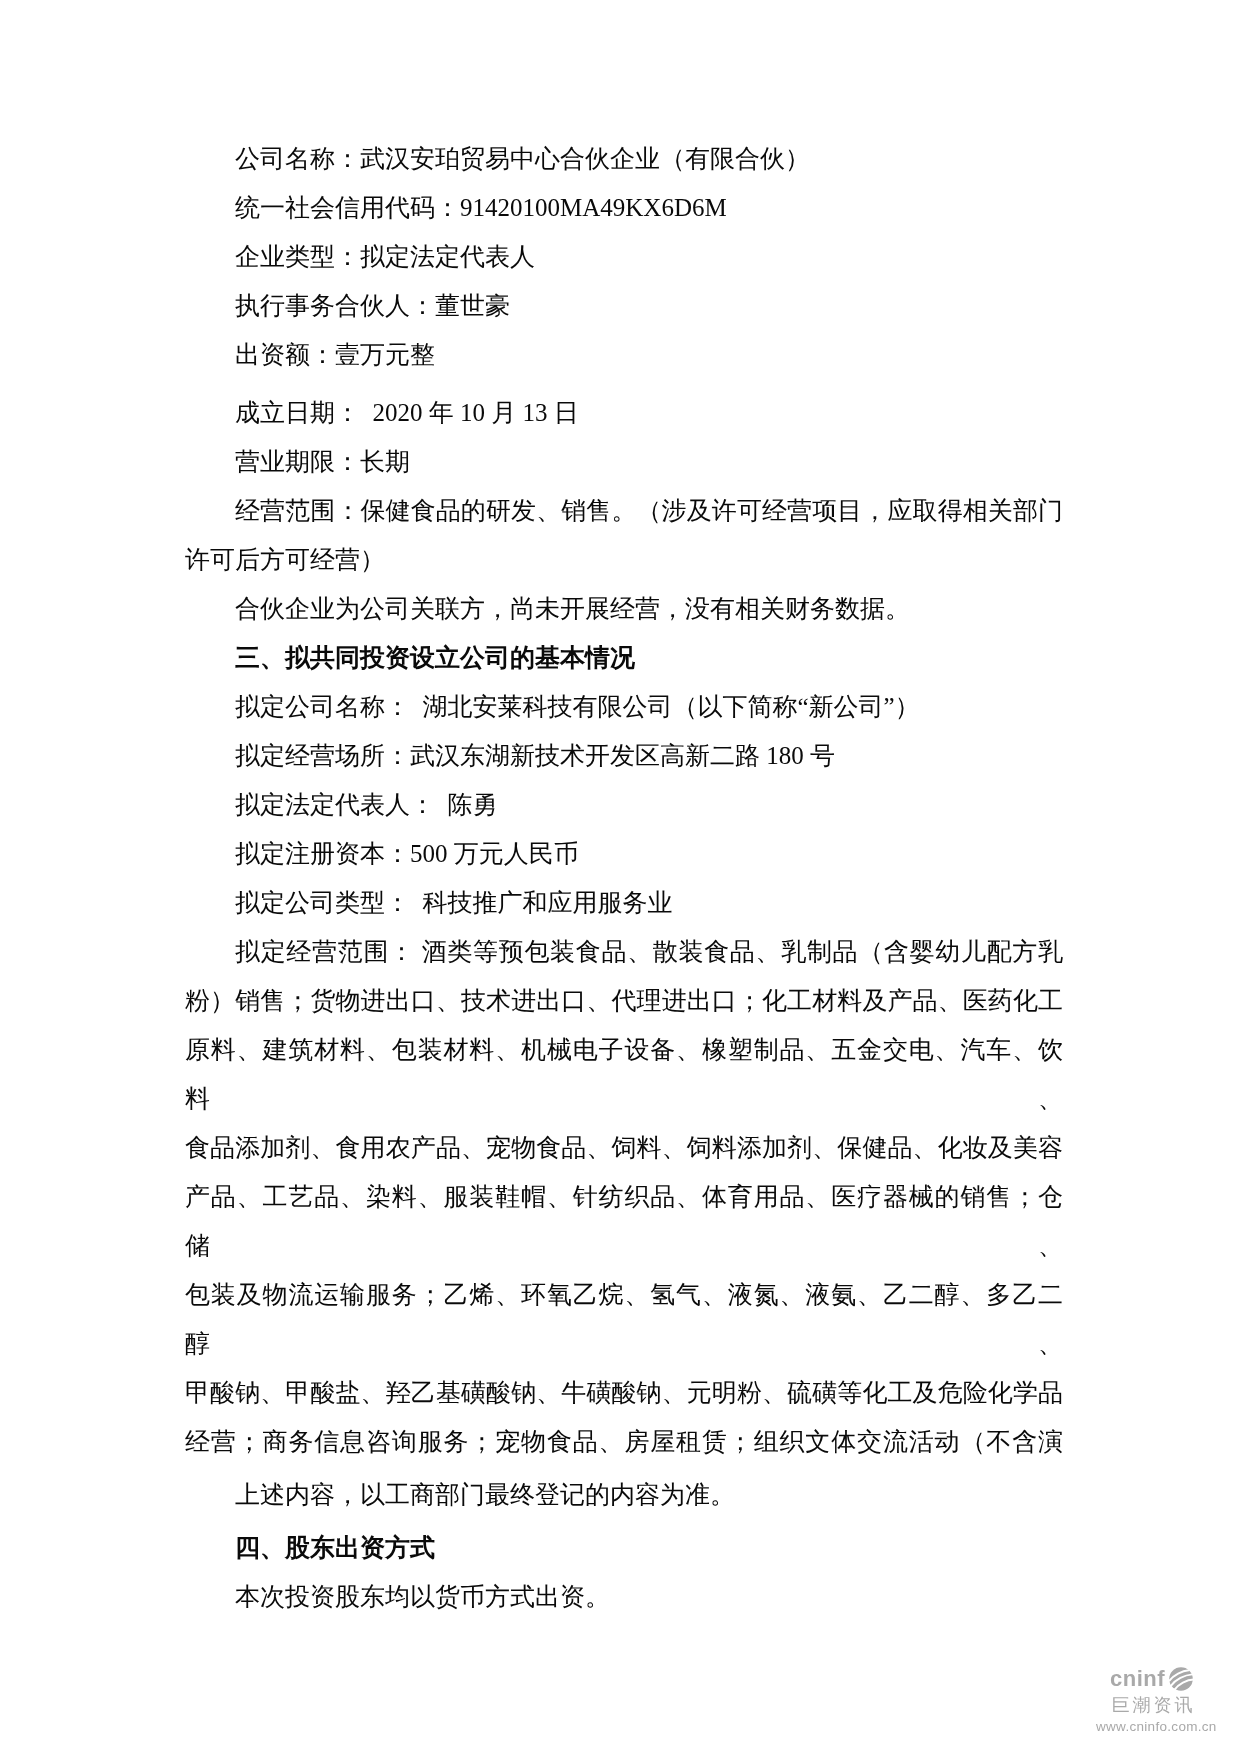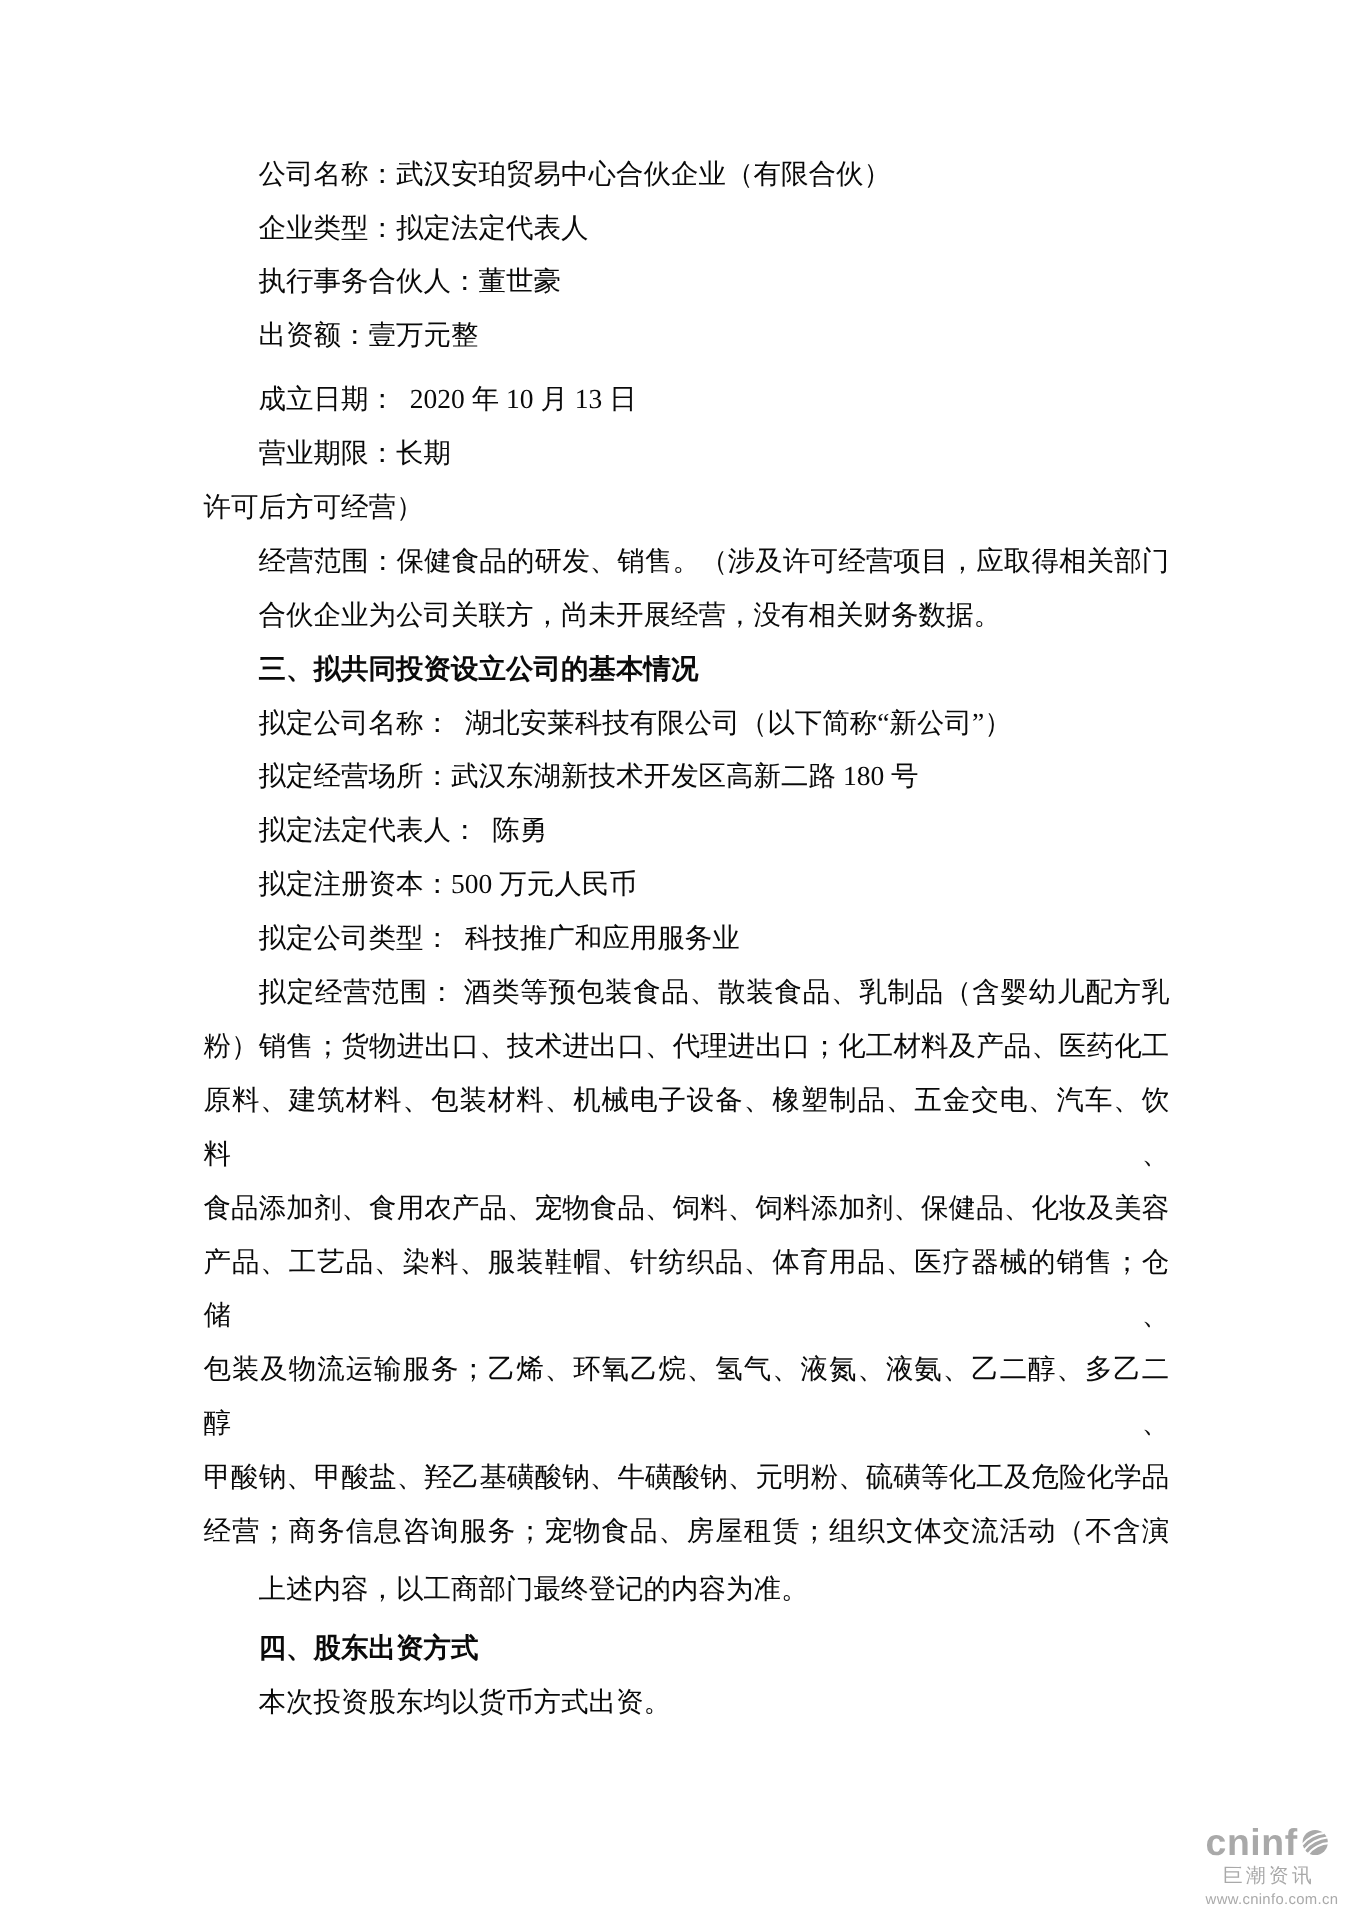"统一社会信用代码：91420100MA49KX6D6M" div.line { html: none -> <div>统一社会信用代码：91420100MA49KX6D6M</div> }
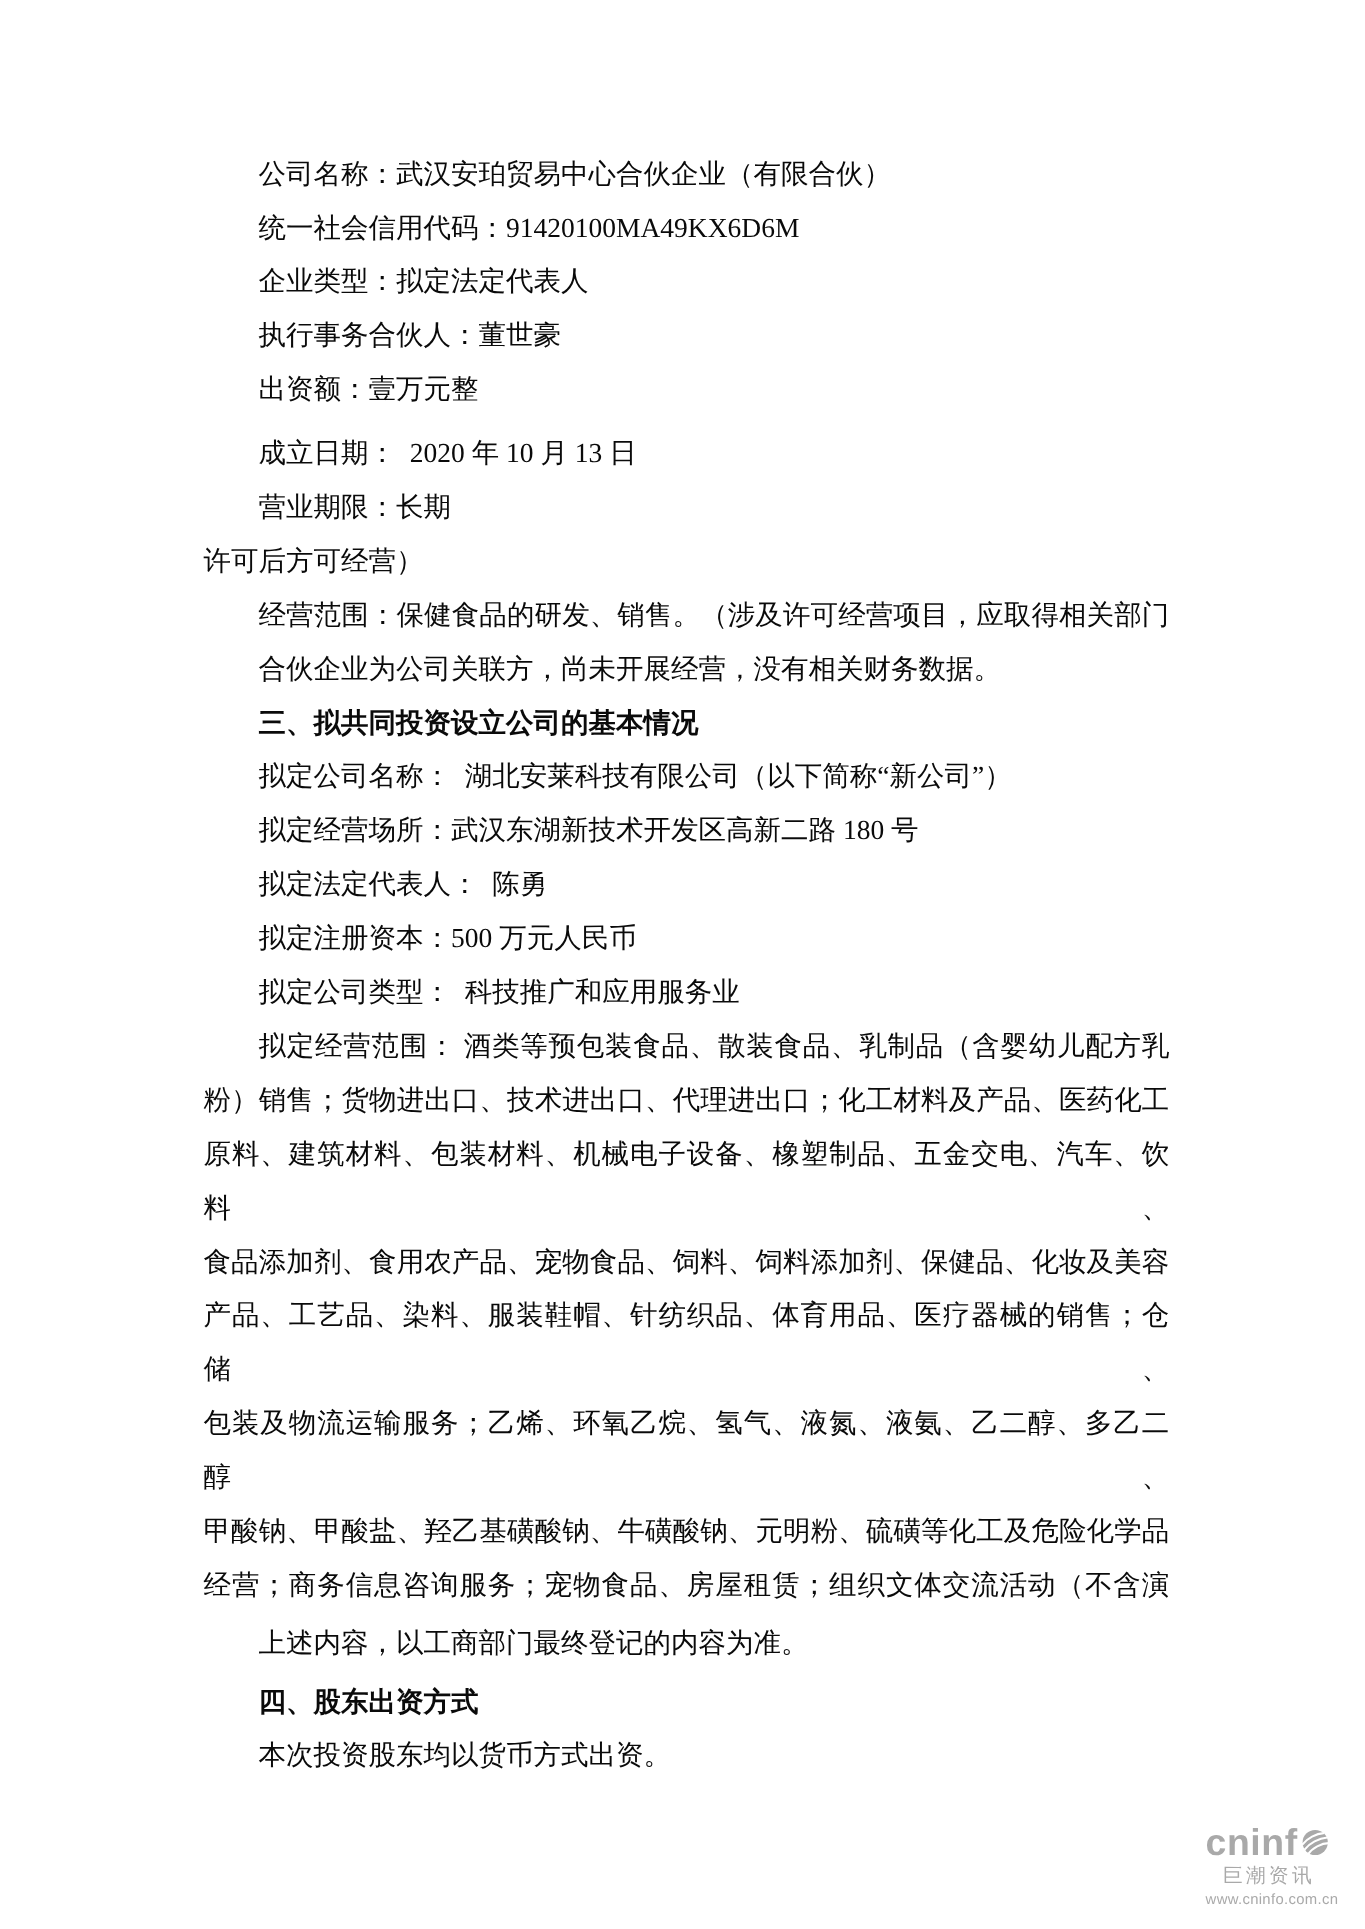"许可后方可经营）" div.line { order: before "经营范围：保健食品的研发、销售。（涉及许可经营项目，应取得相关部门" -> after "经营范围：保健食品的研发、销售。（涉及许可经营项目，应取得相关部门" }
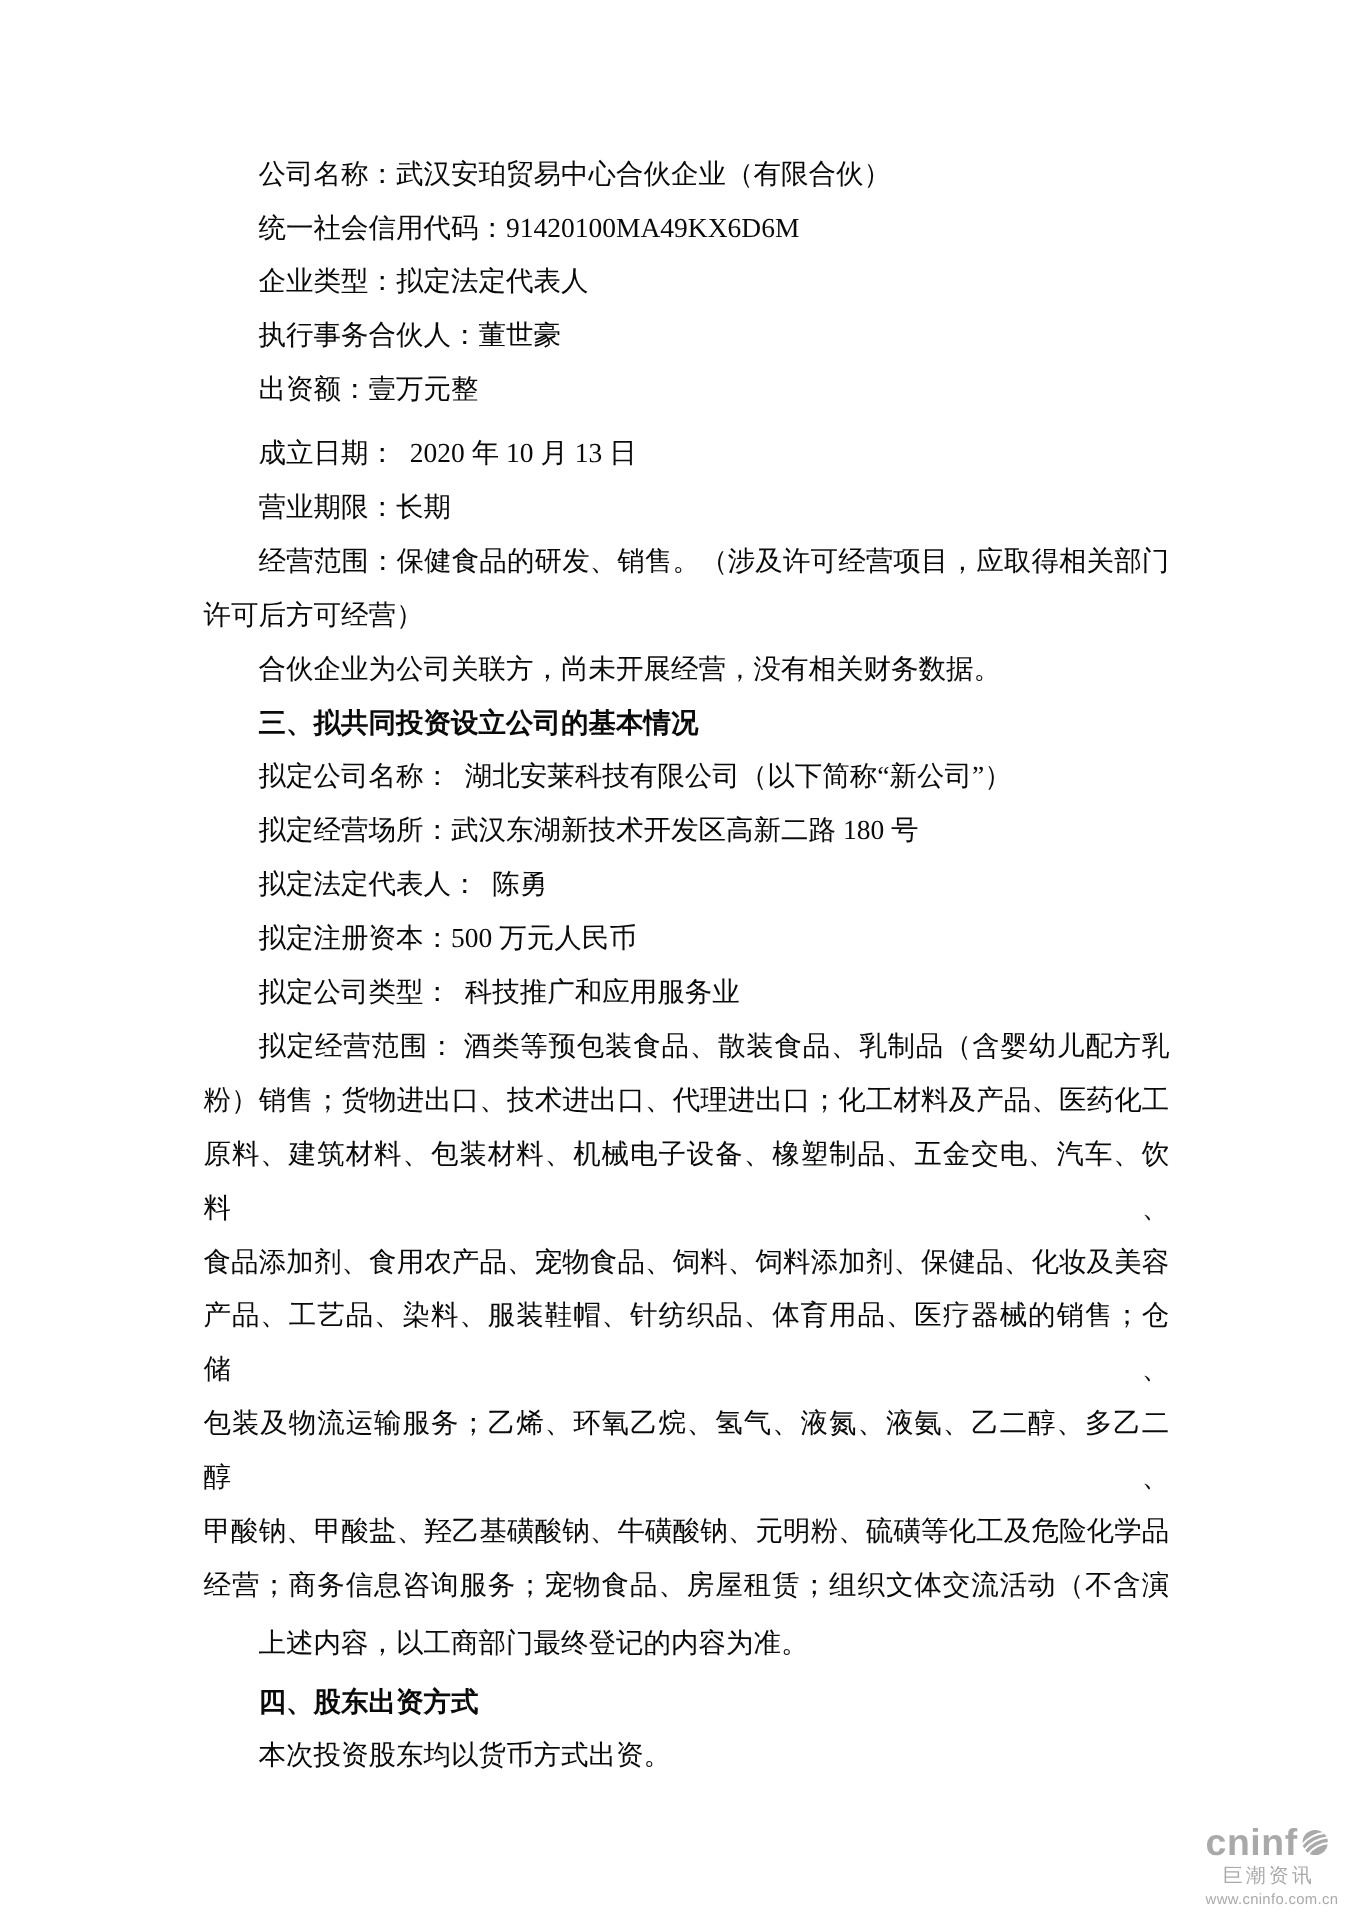"cninf" .cn-word { font-size: 34px -> 22px }
